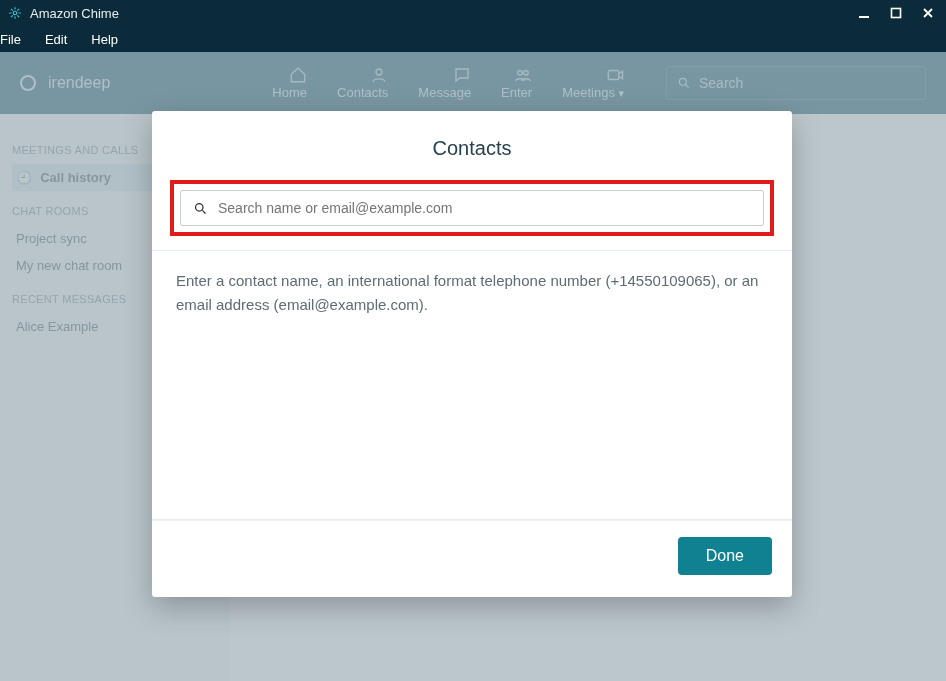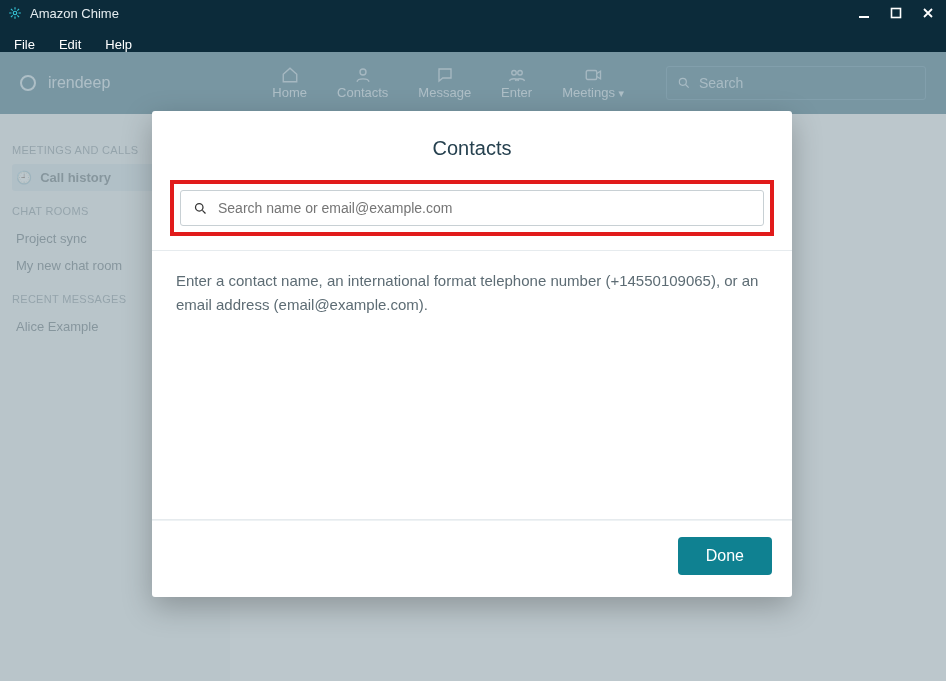"File" .menubar { align-items: flex-end -> center; padding-left: 14px -> 0 }
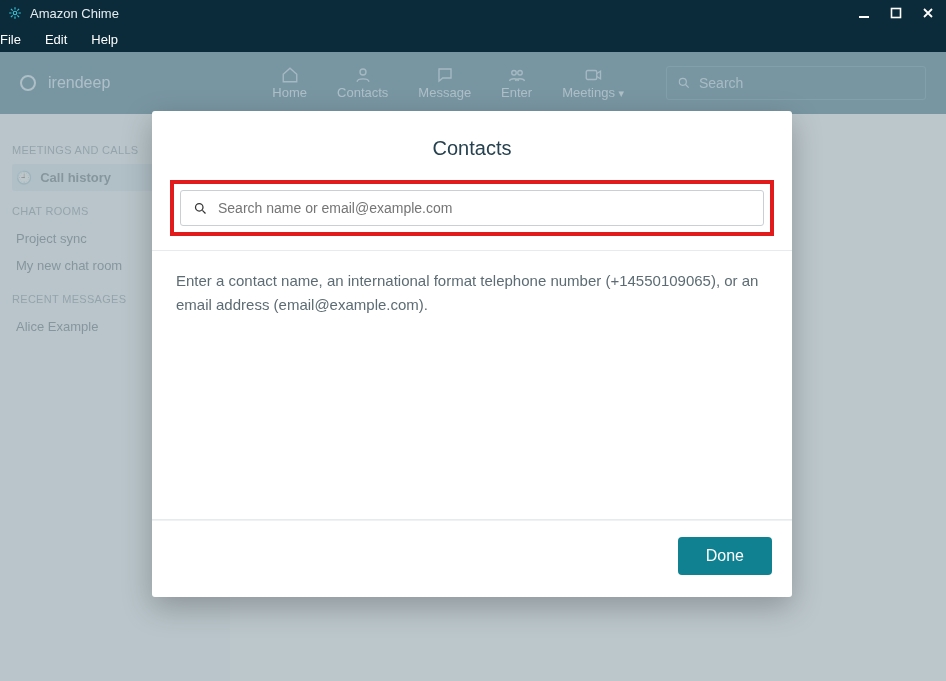"Home" .nav .item { align-items: center -> flex-end }
